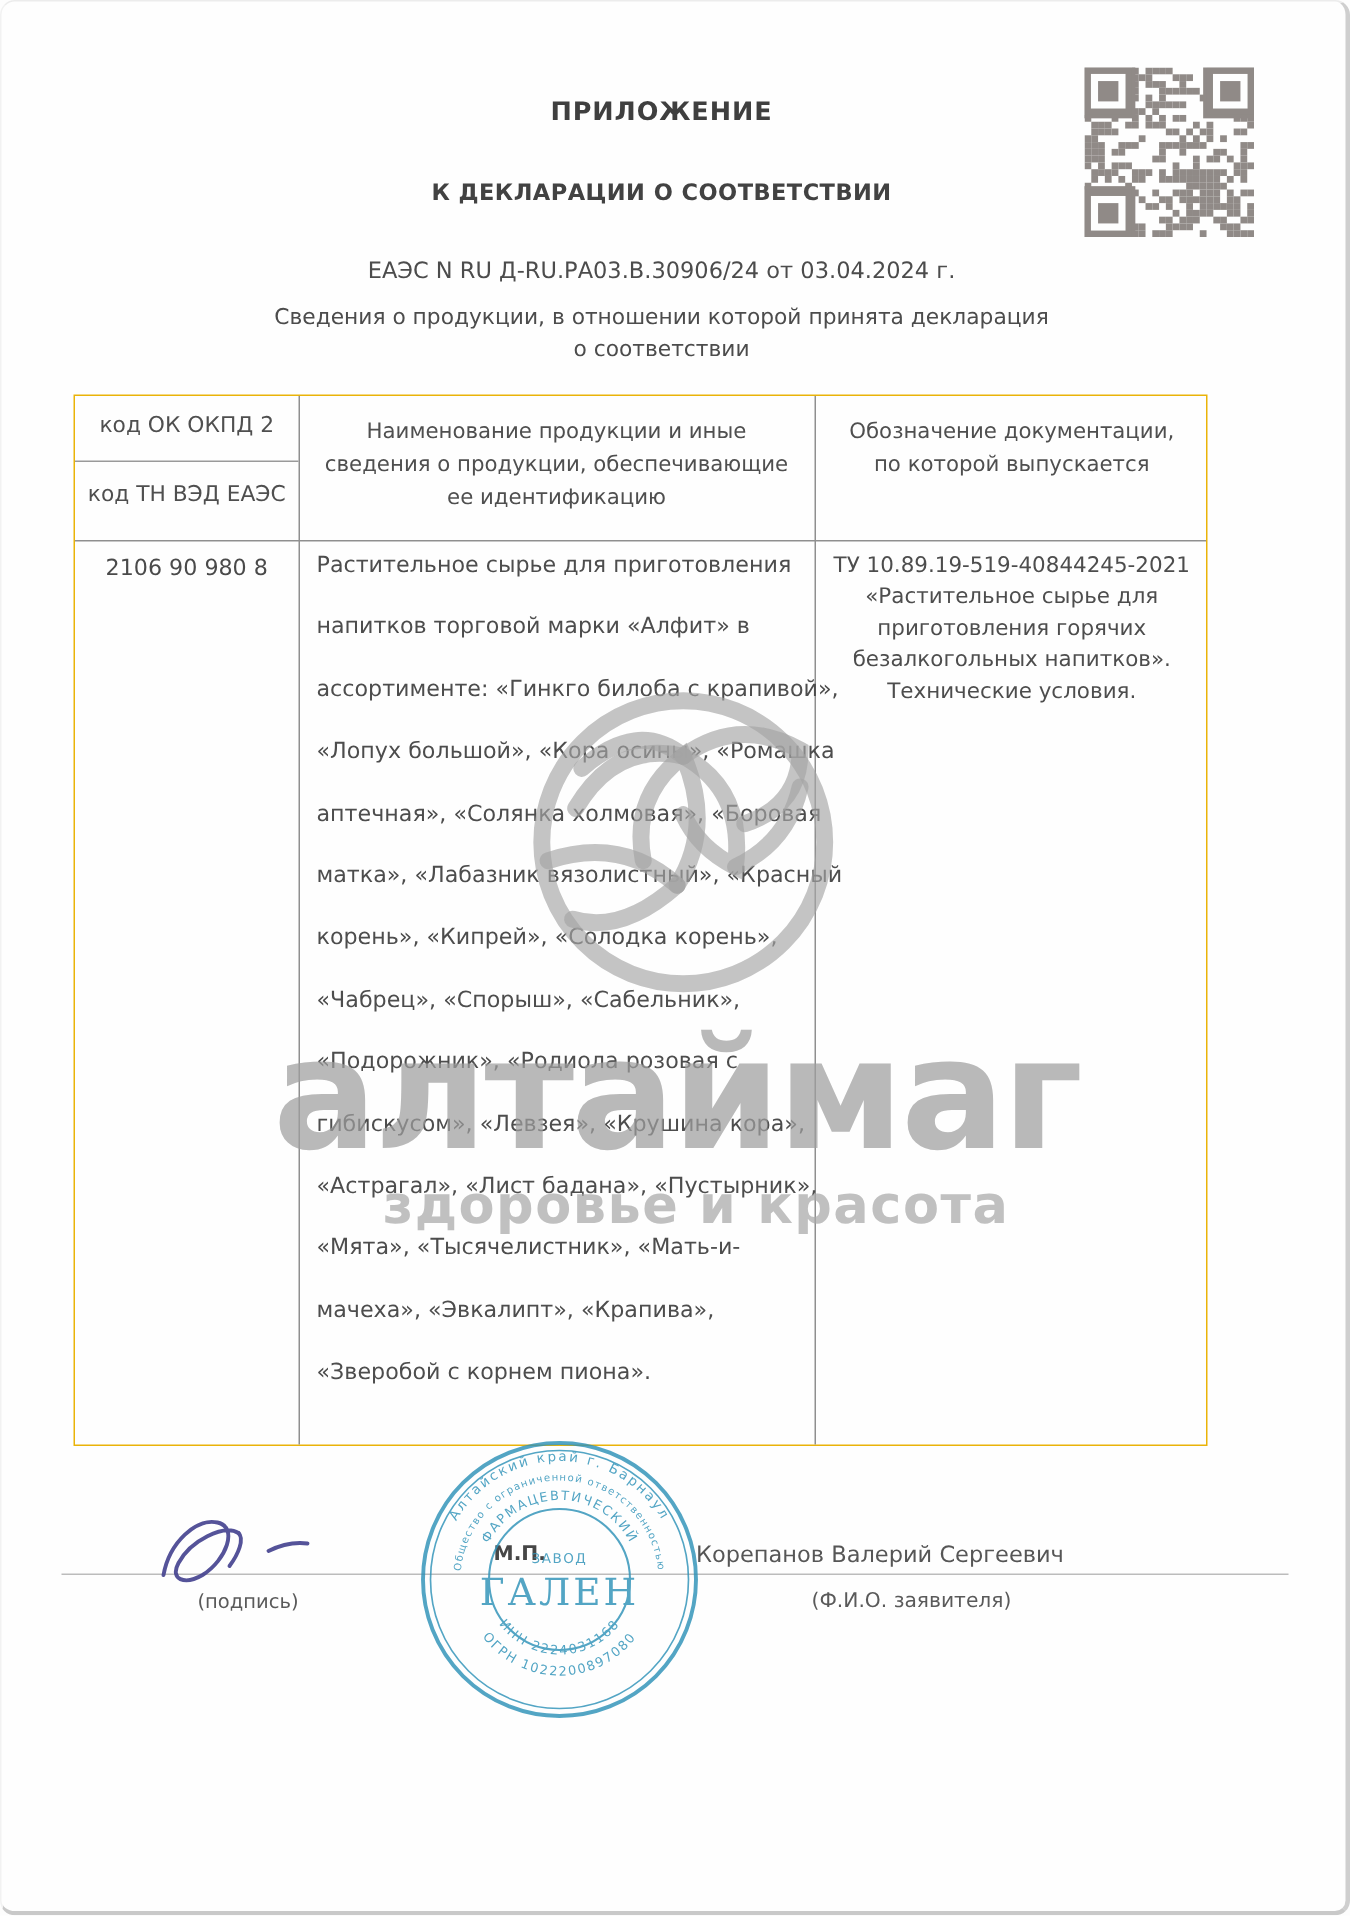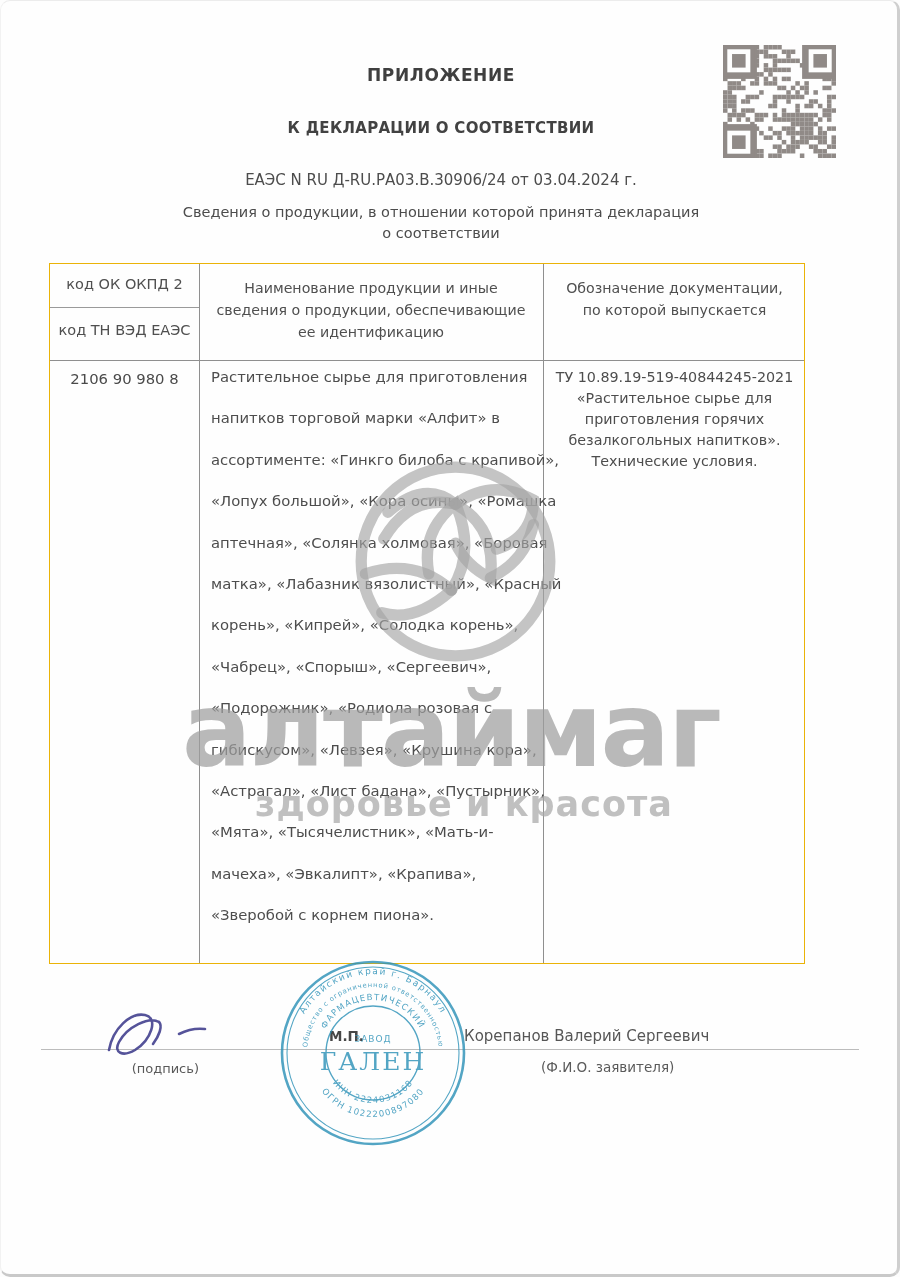"«Чабрец», «Спорыш», «Сергеевич»," div { text: Сергеевич -> Сабельник }
